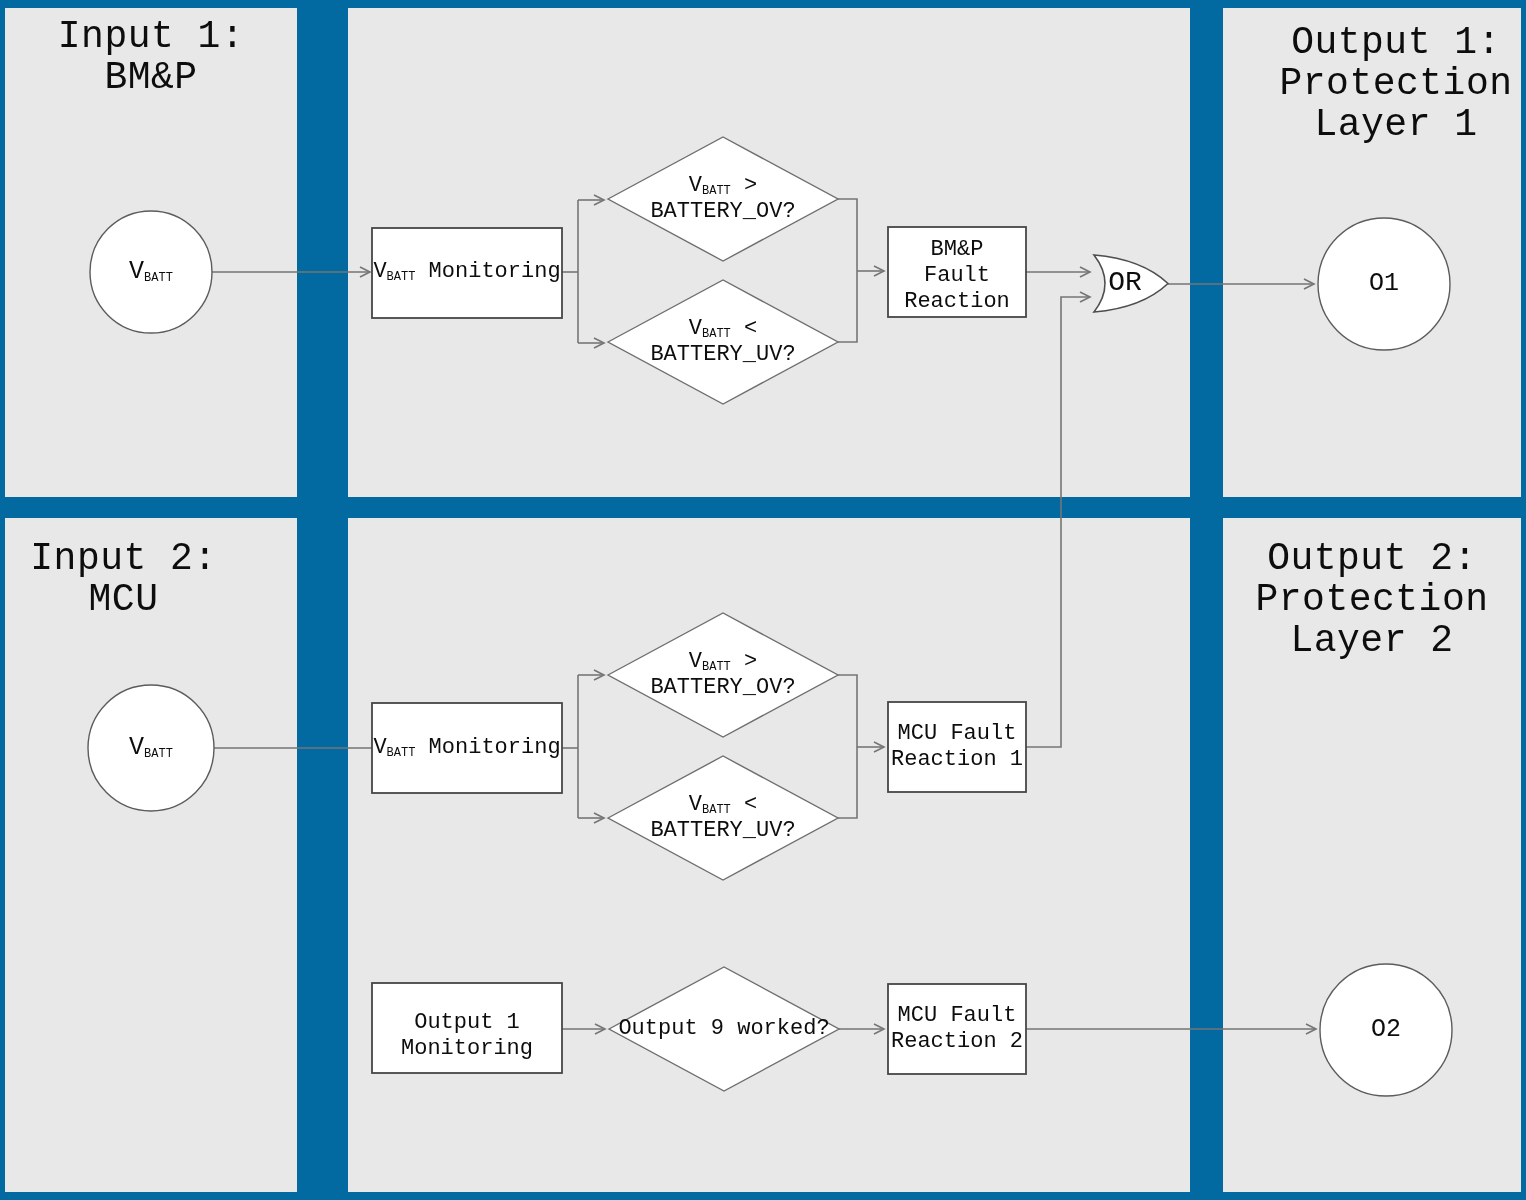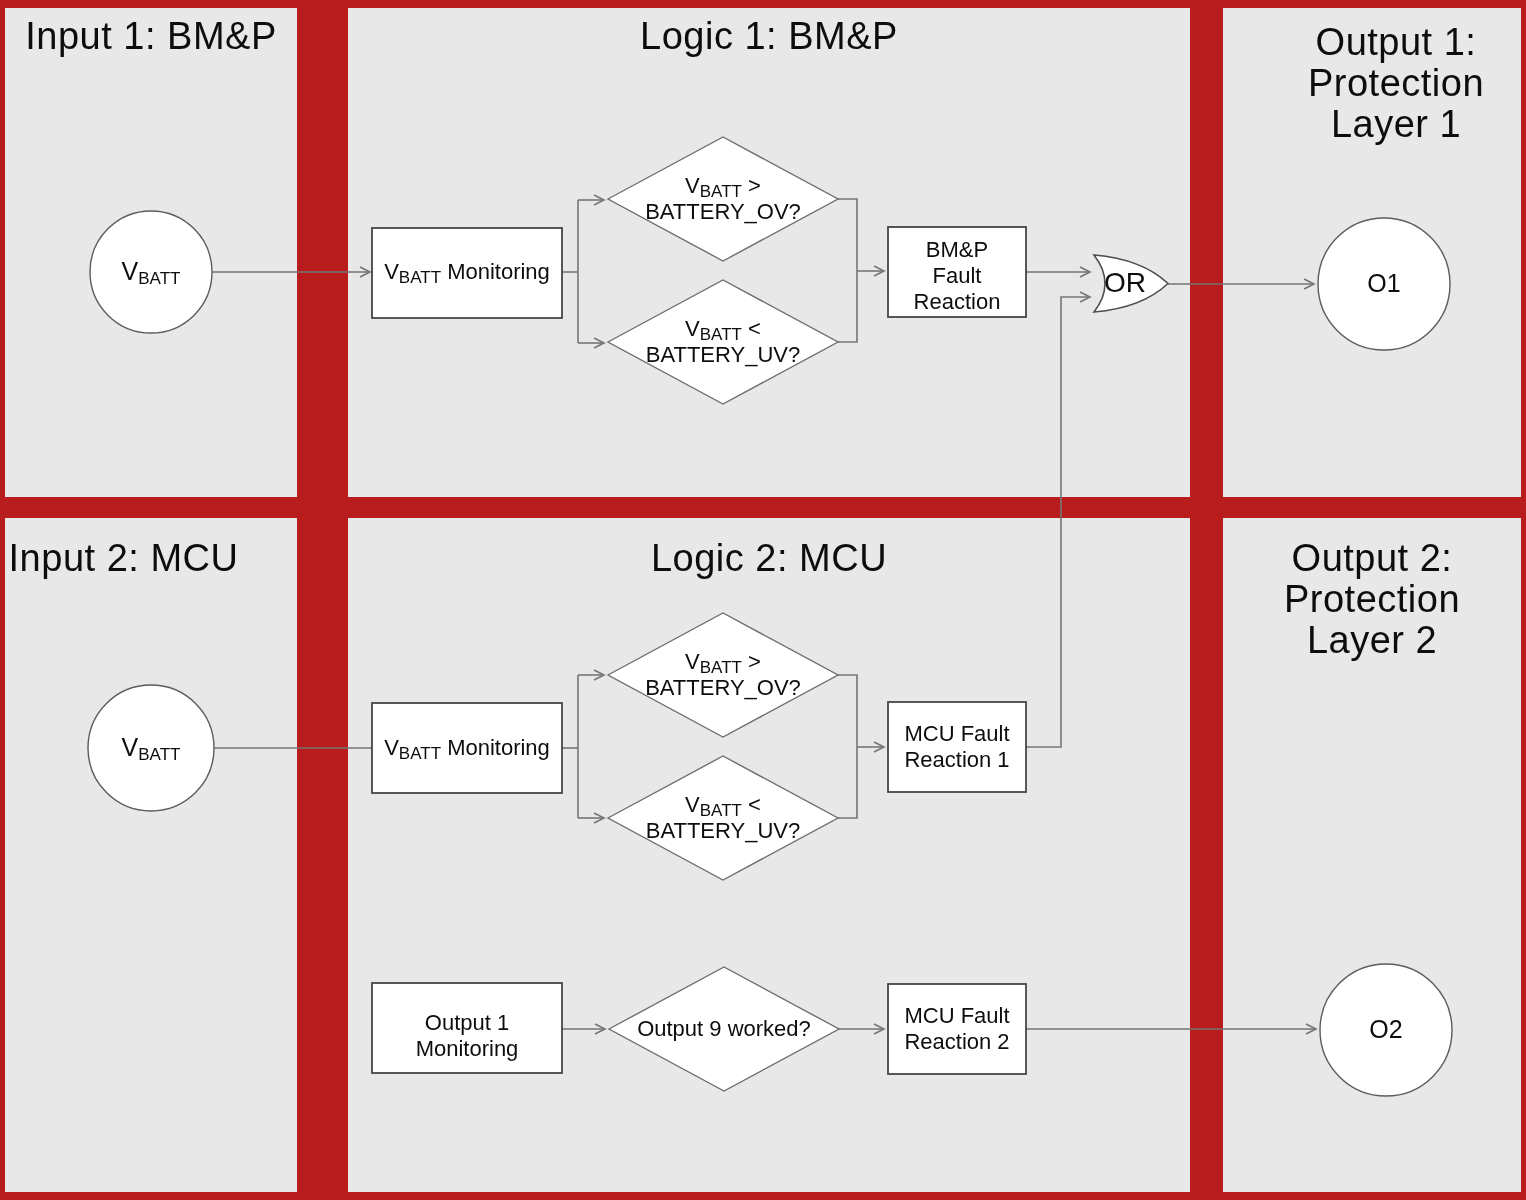"Input 1: BM&P" .stage { background: #b91c1c -> #0369a1; font-family: Liberation Sans, sans-serif -> Liberation Mono, monospace }
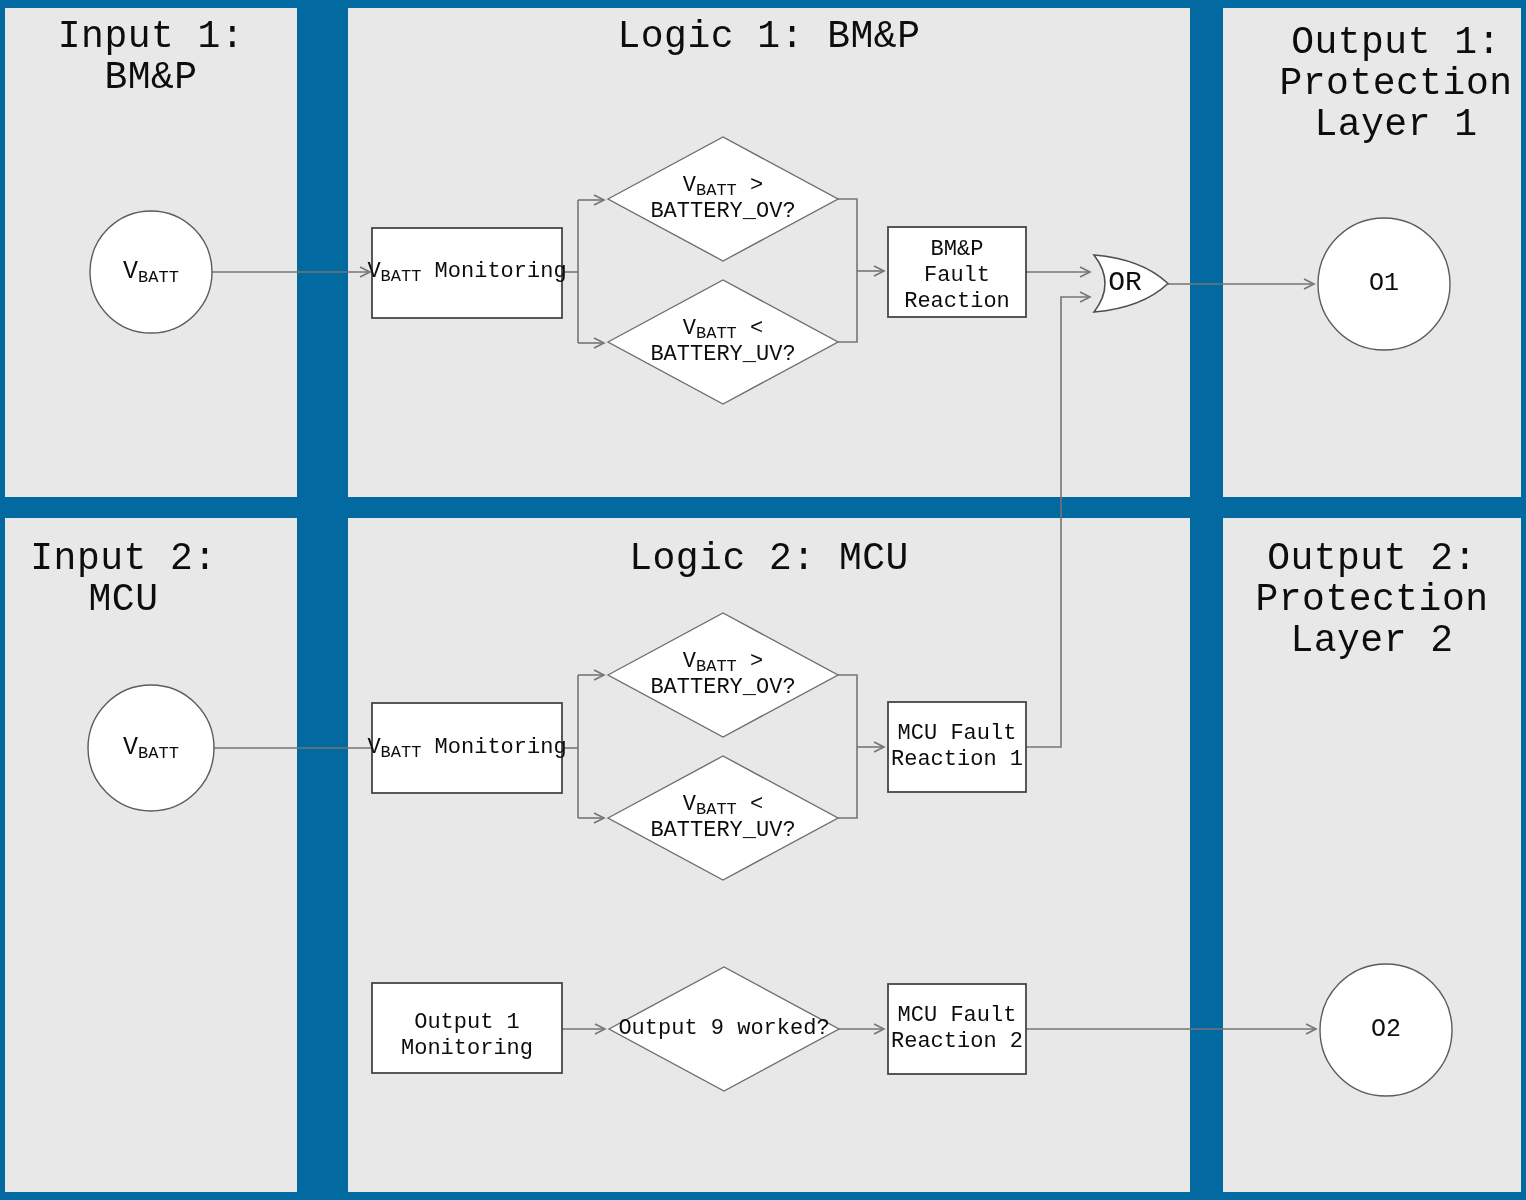"Logic 1: BM&P" div.panel-title { html: <div>Logic 1: BM&amp;P</div> -> none }
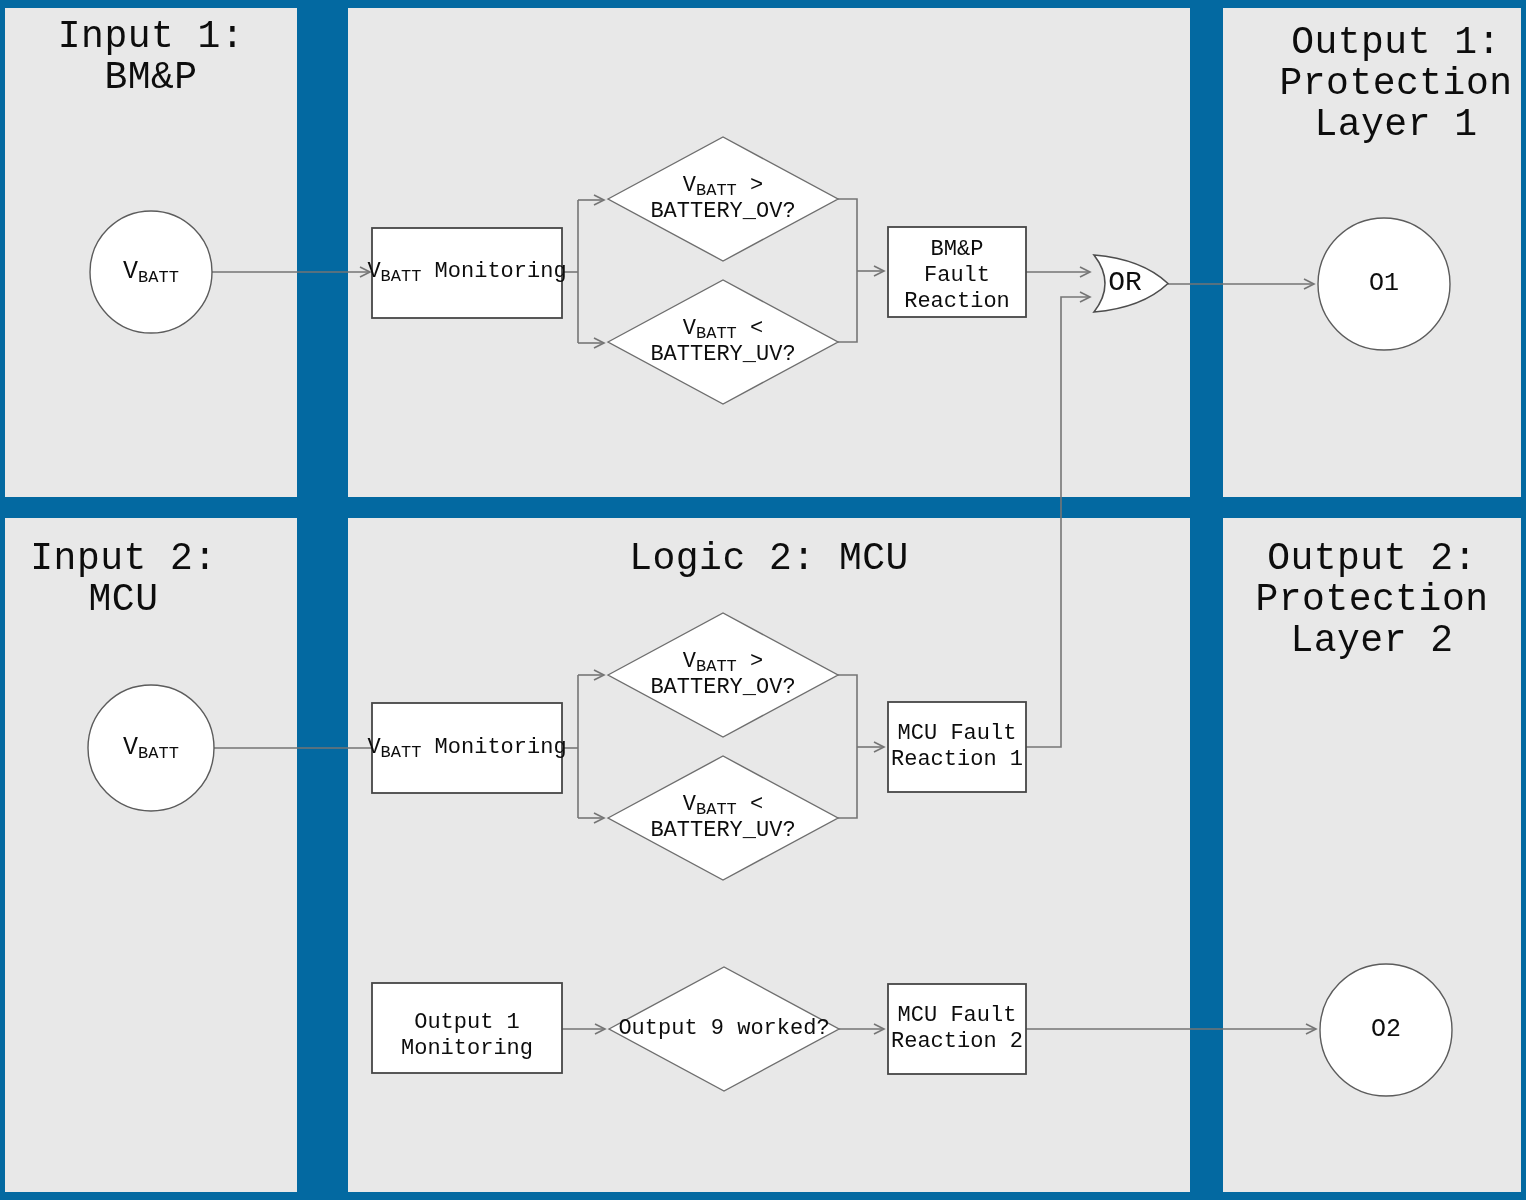"BATT" .lbl sub { font-size: 17px -> 12px }
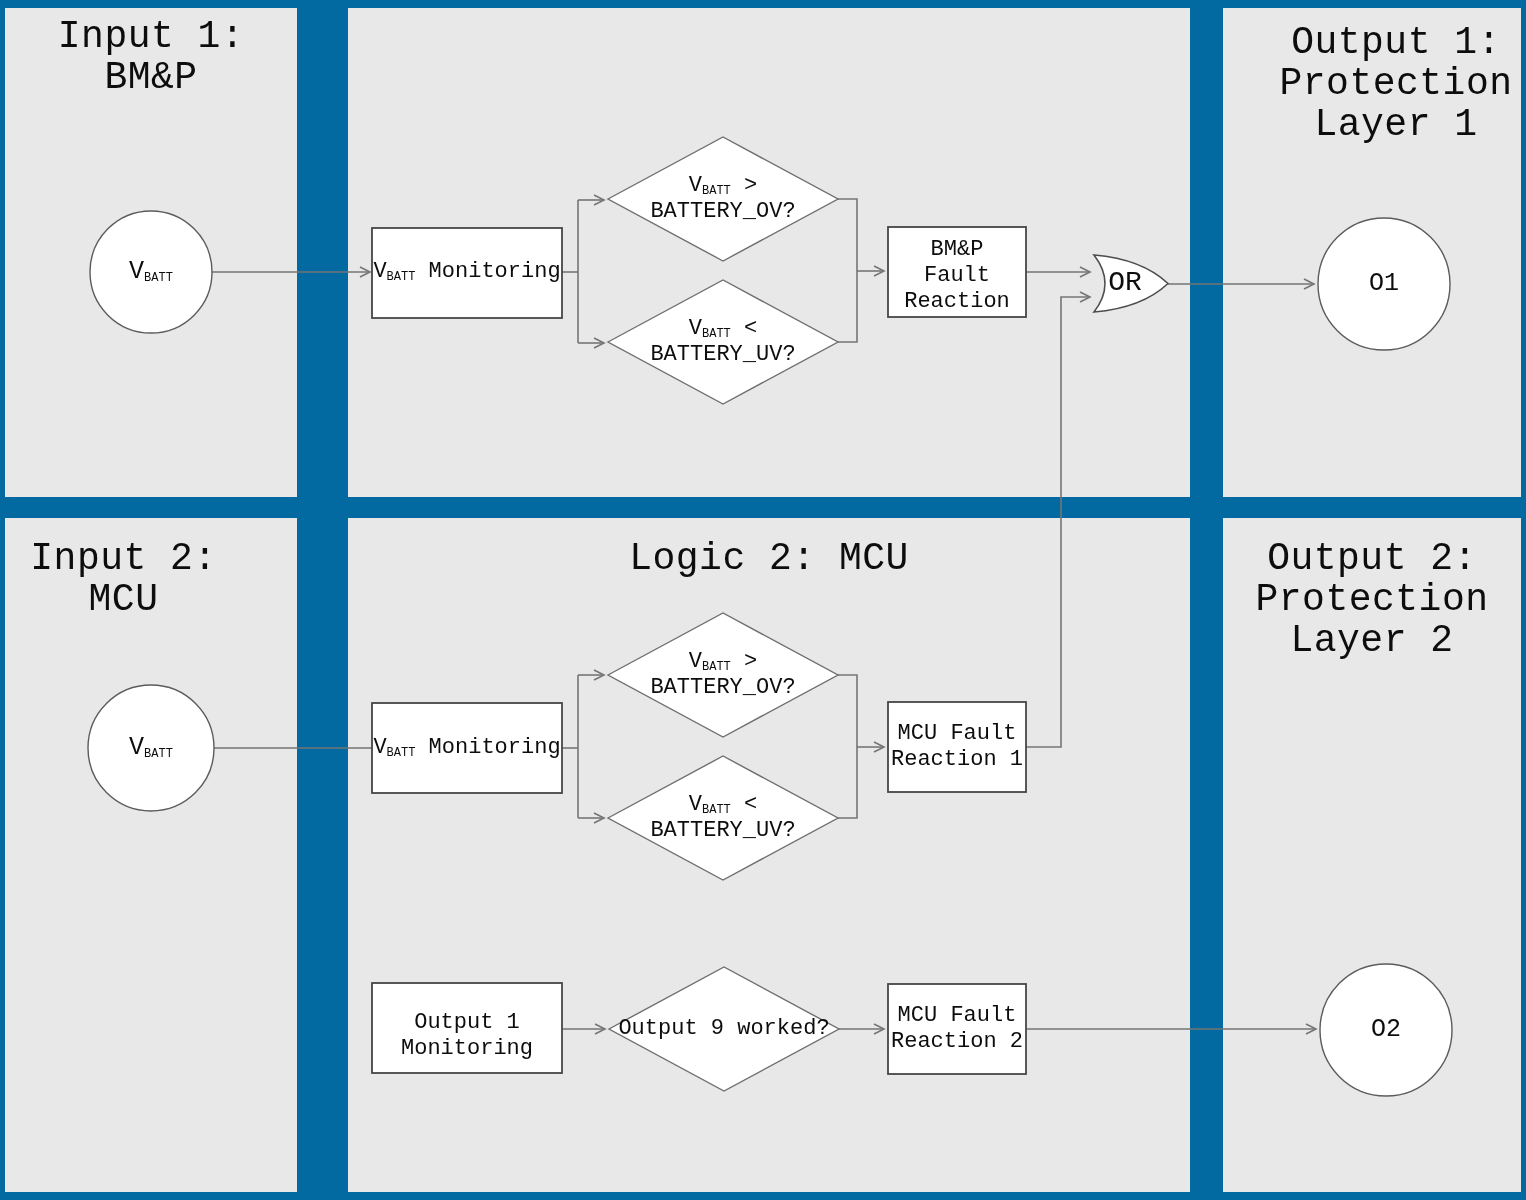"Logic 2: MCU" div.panel-title { html: <div>Logic 2: MCU</div> -> none }
